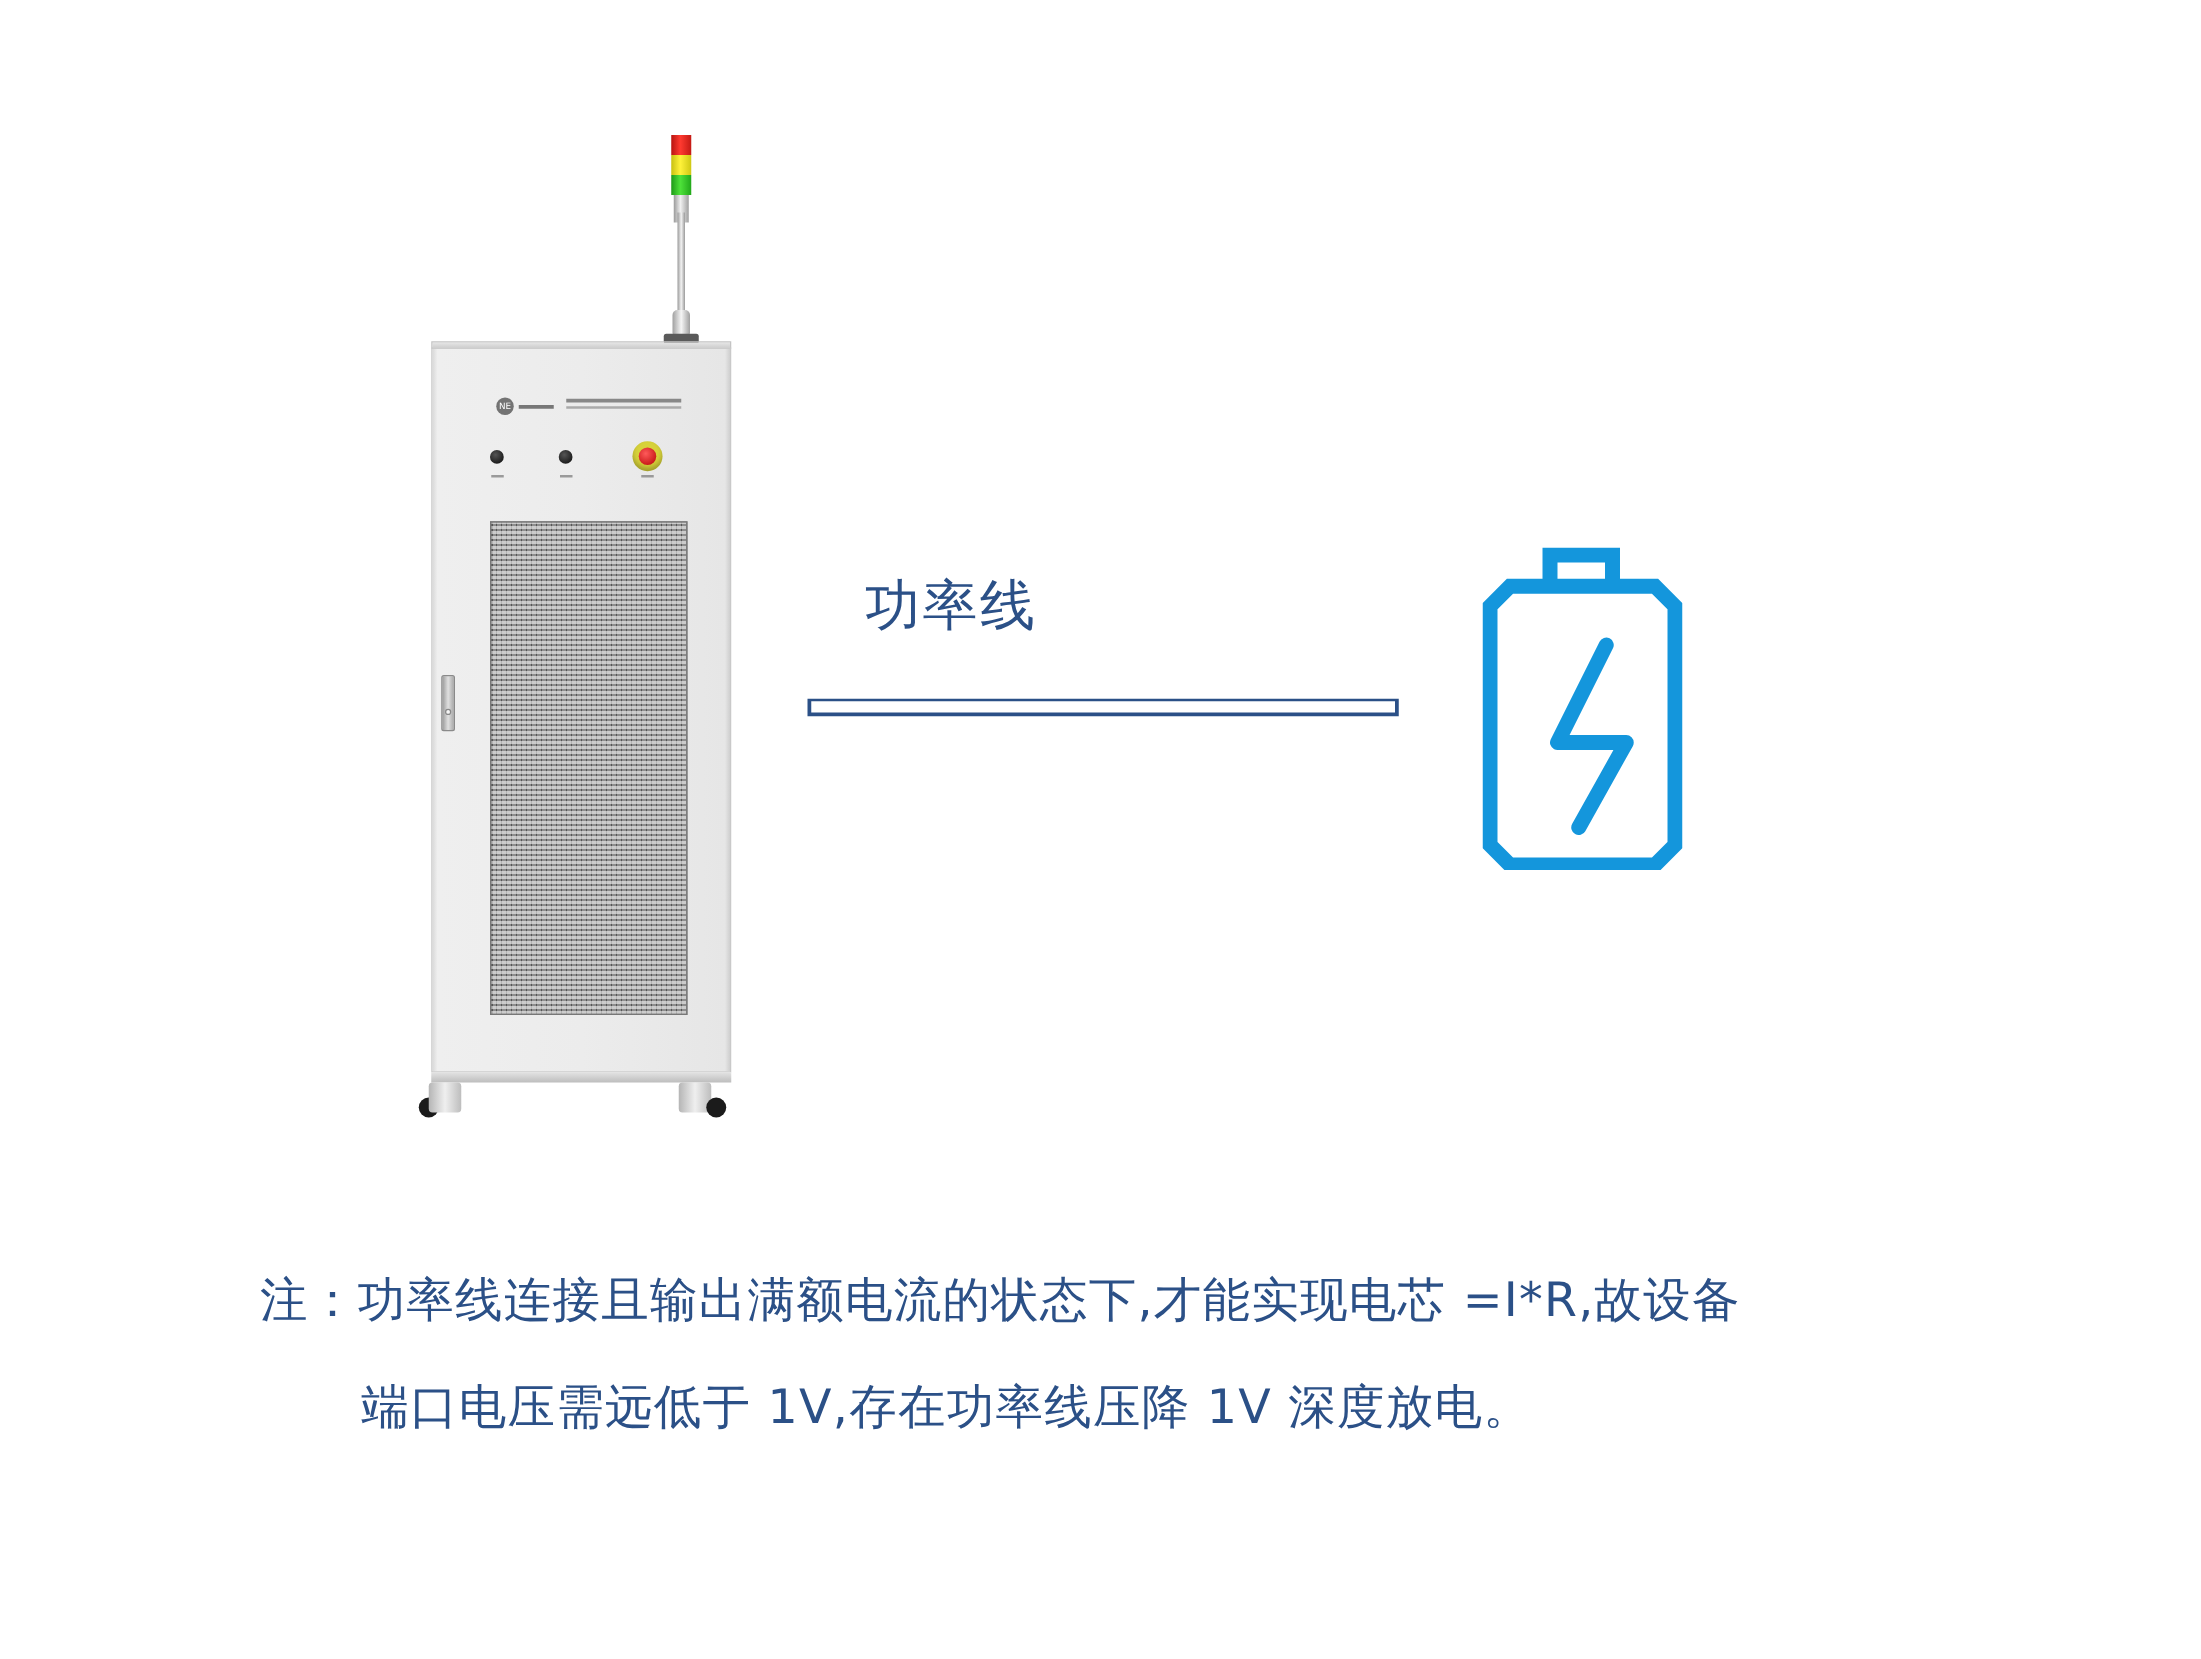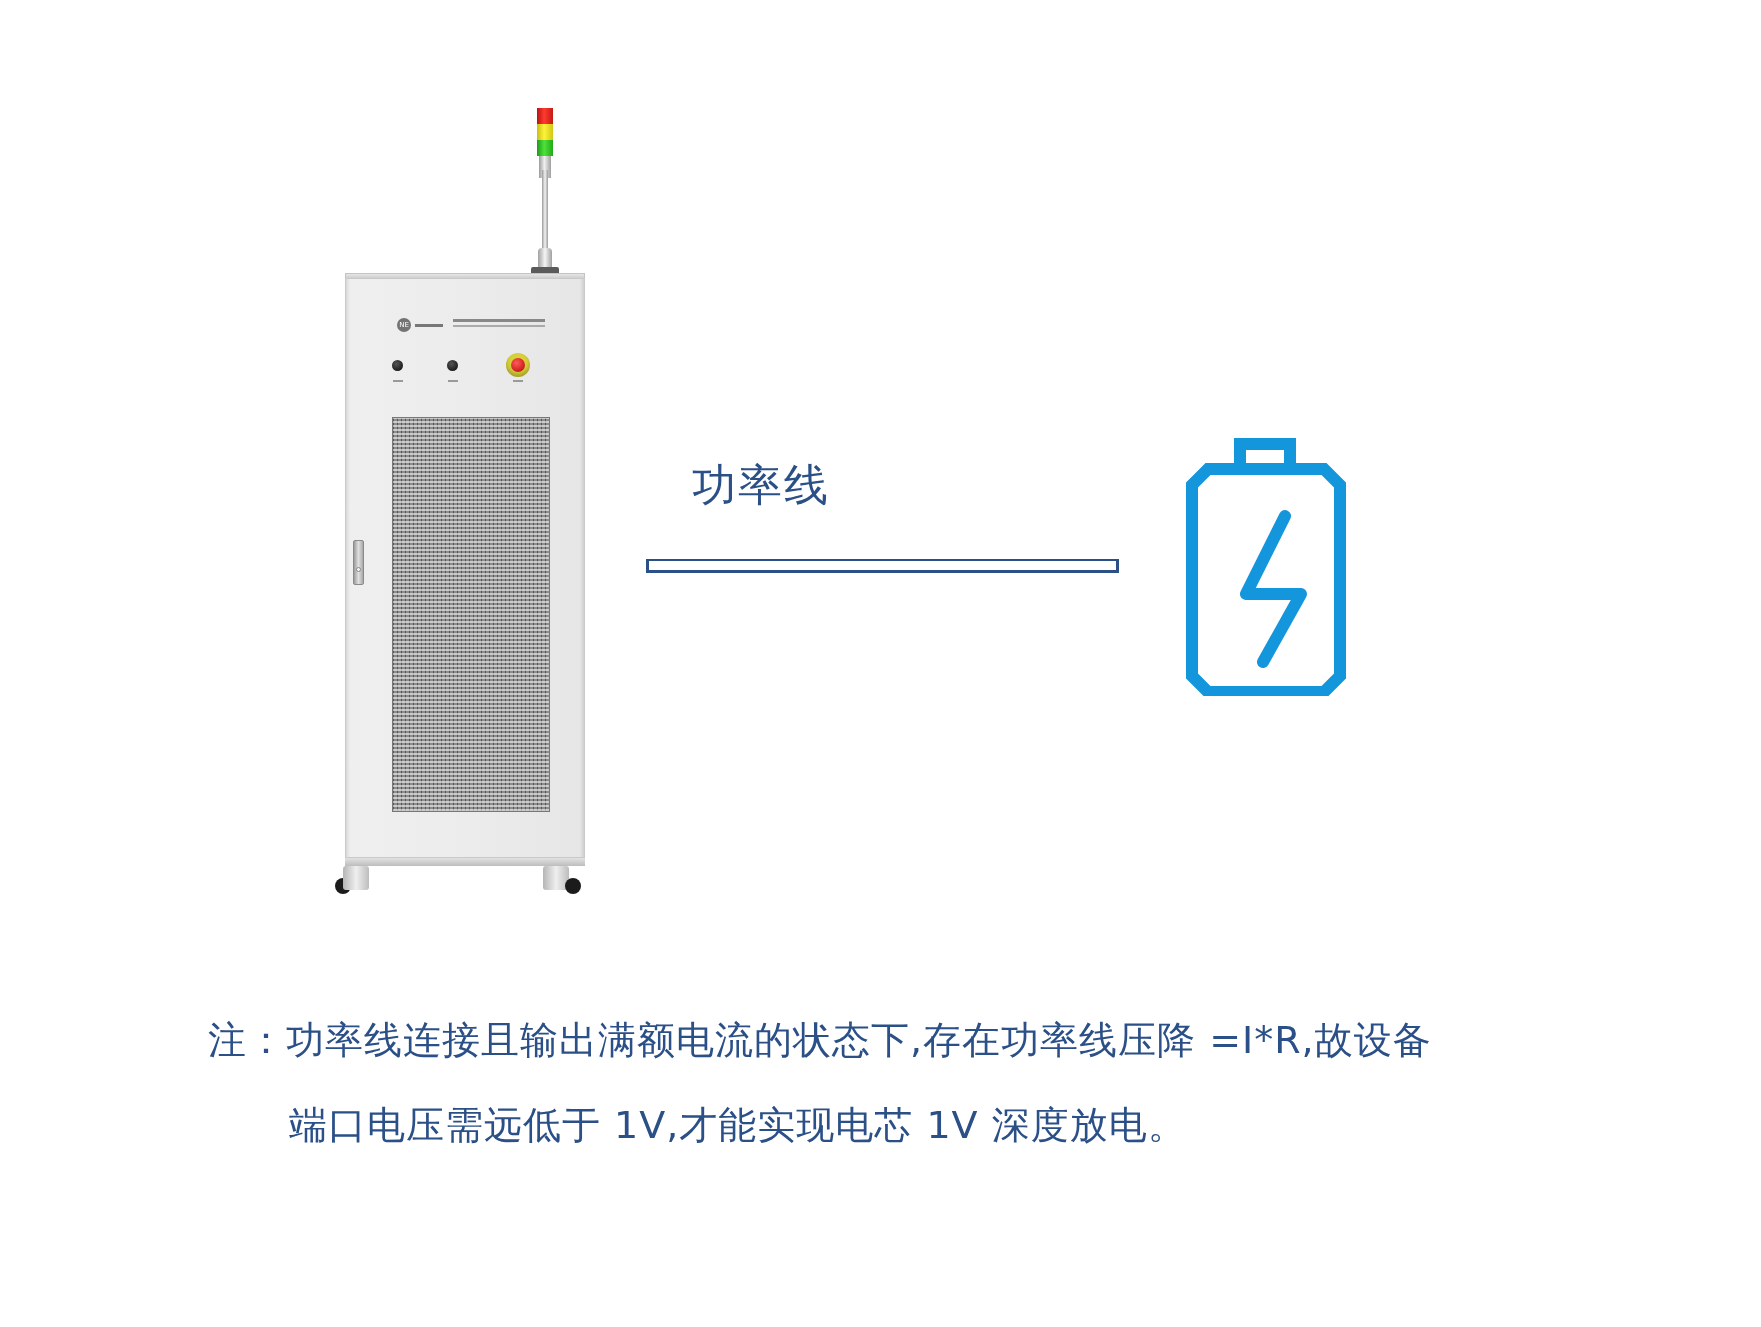"注：功率线连接且输出满额电流的状态下,存在功率线压降 =I*R,故设备" div.note-line { text: ,存在功率线压降 -> ,才能实现电芯 }
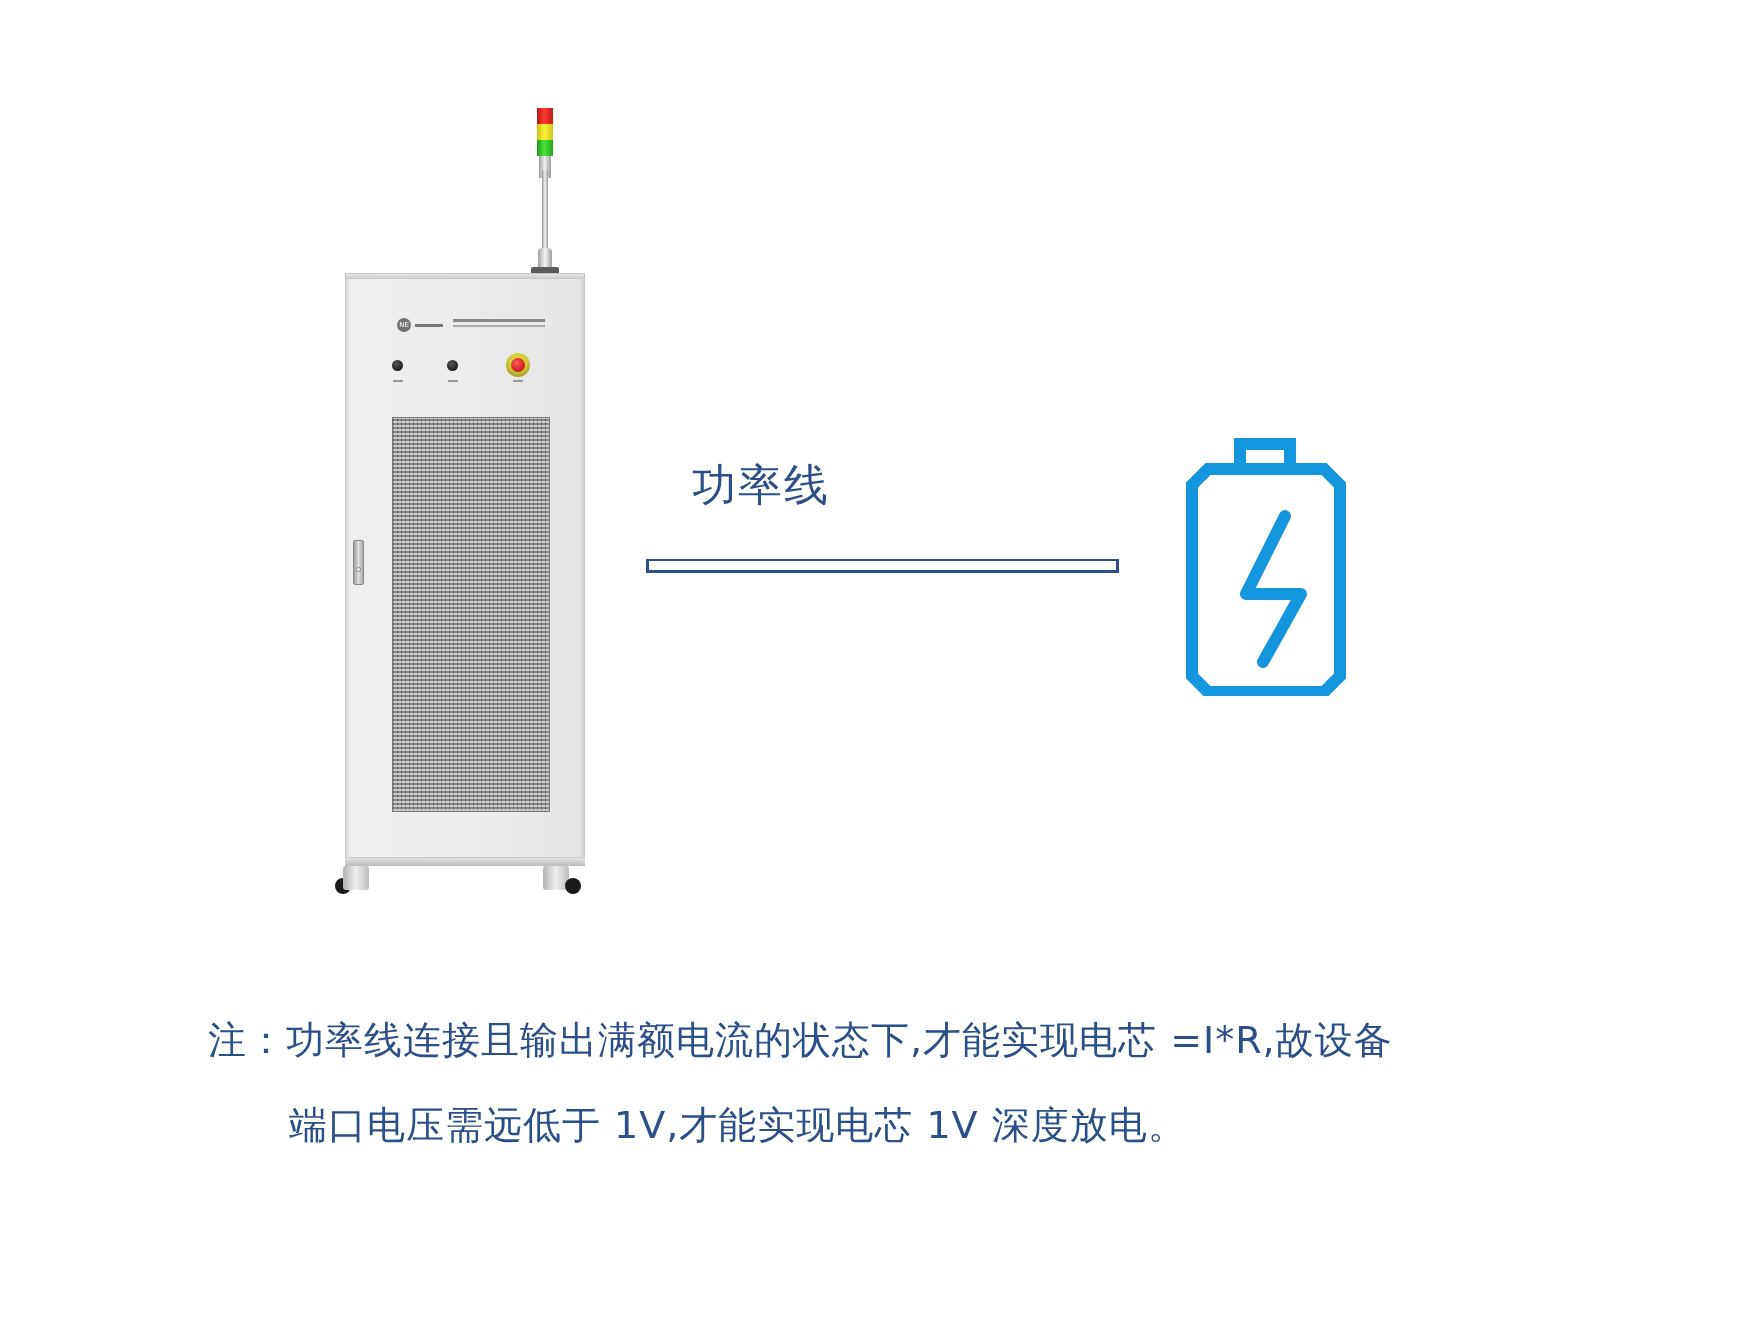"端口电压需远低于 1V,才能实现电芯 1V 深度放电。" div.note-line { text: 1V,才能实现电芯 -> 1V,存在功率线压降 }
